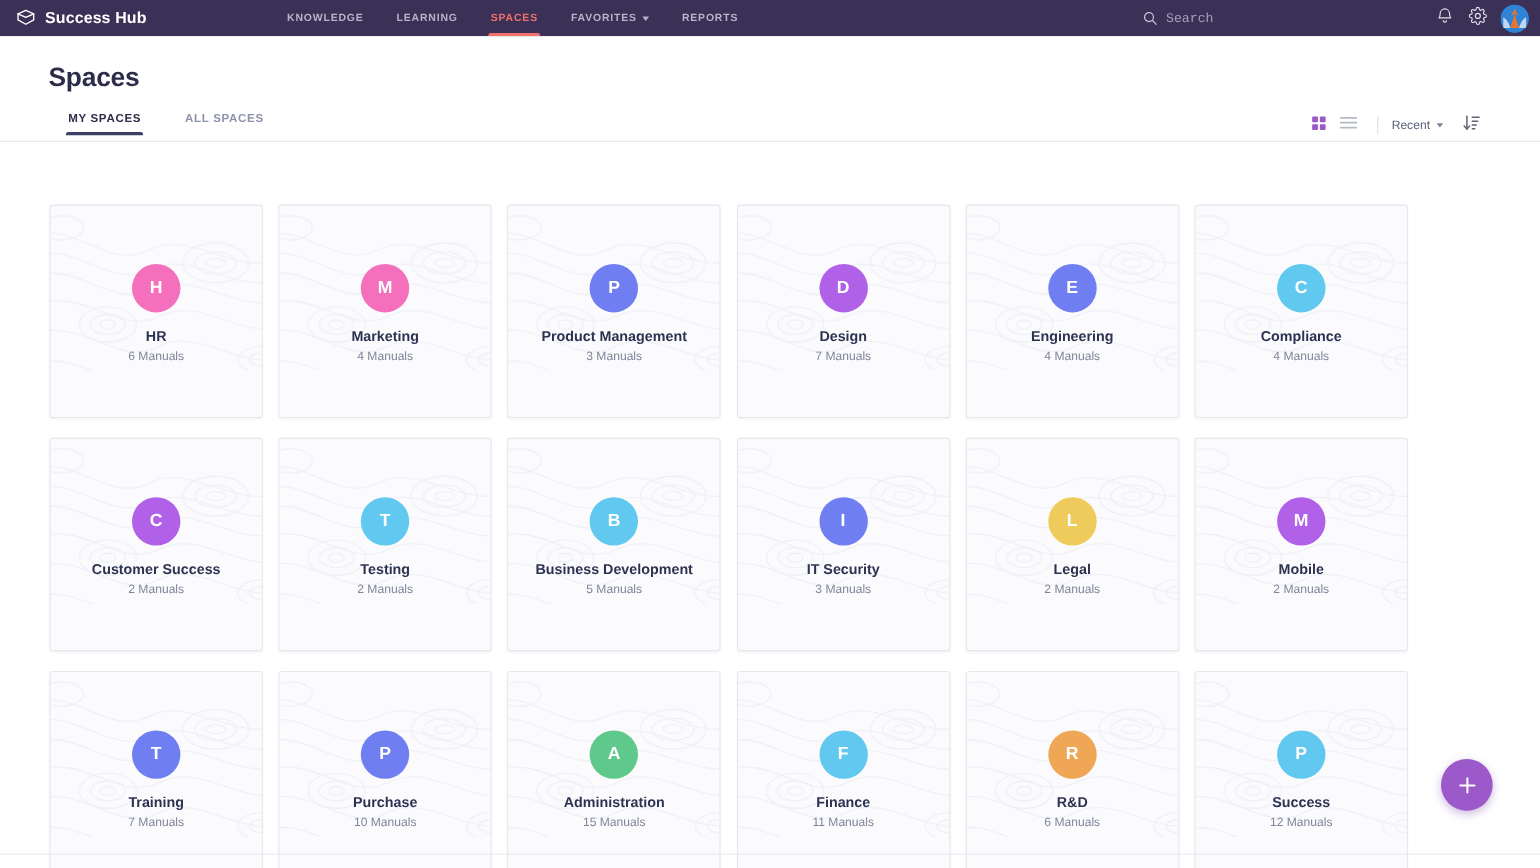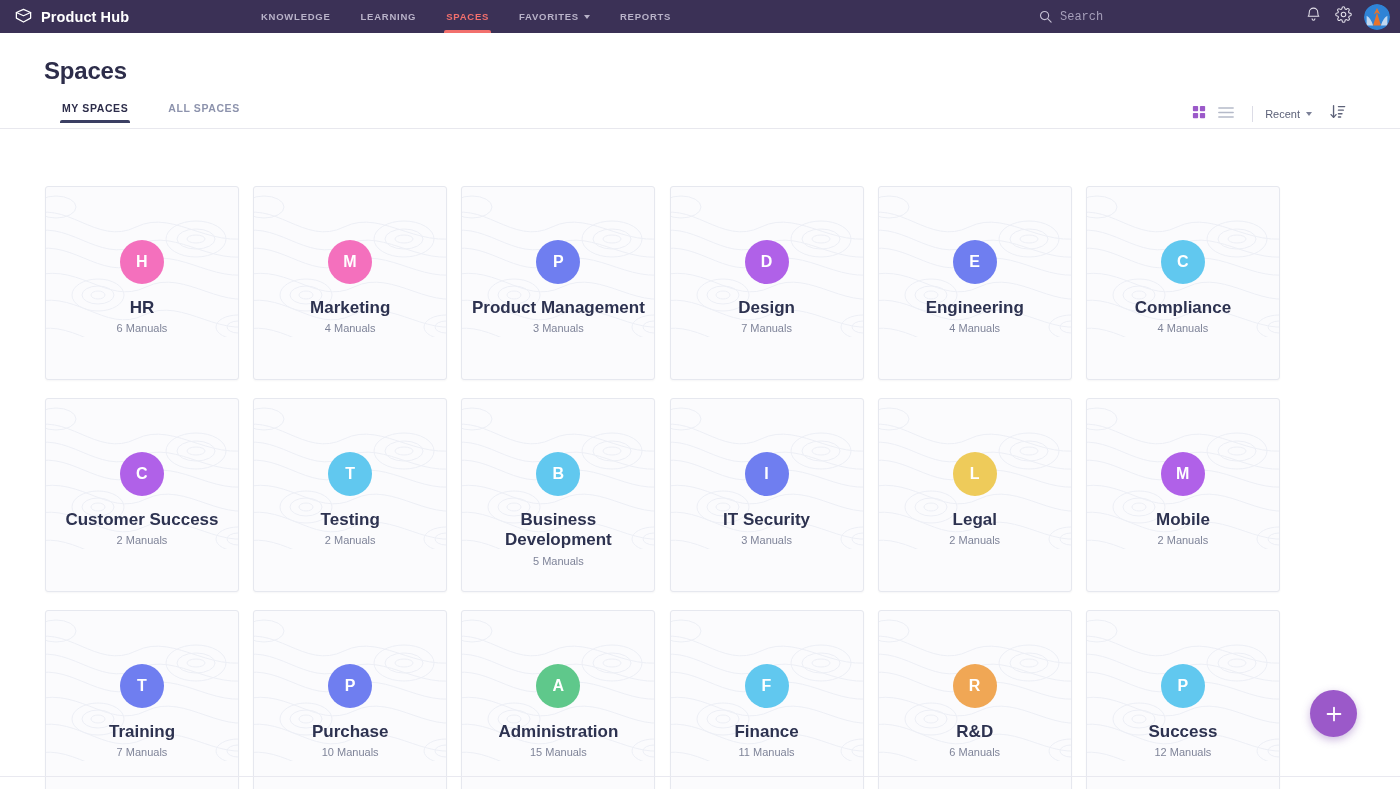"Product Hub" span.brand-name { text: Product -> Success }
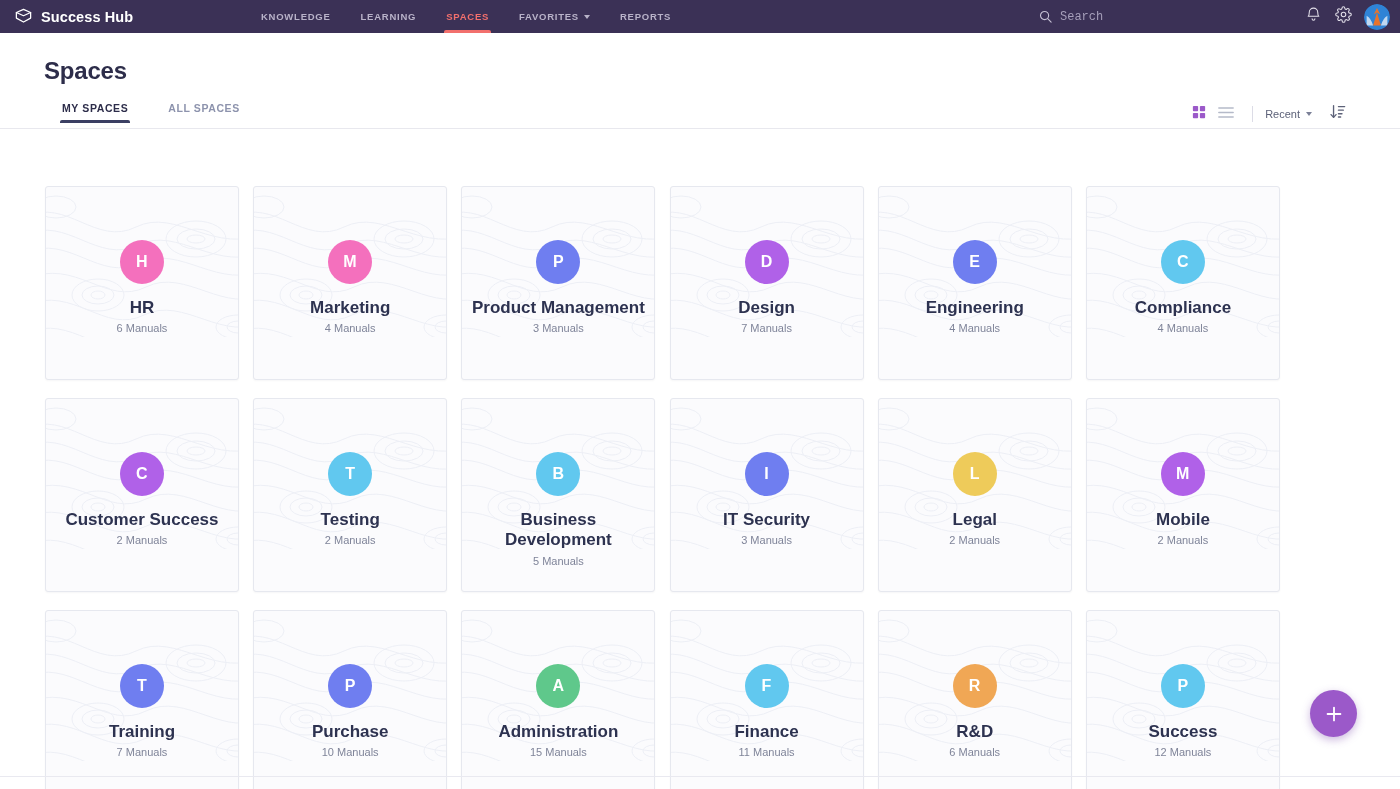"HR" .card-title { font-size: 17px -> 13px }
